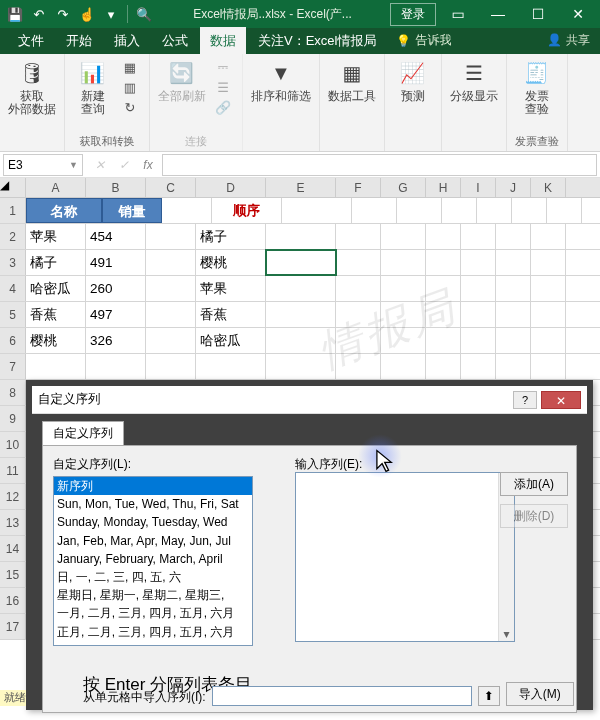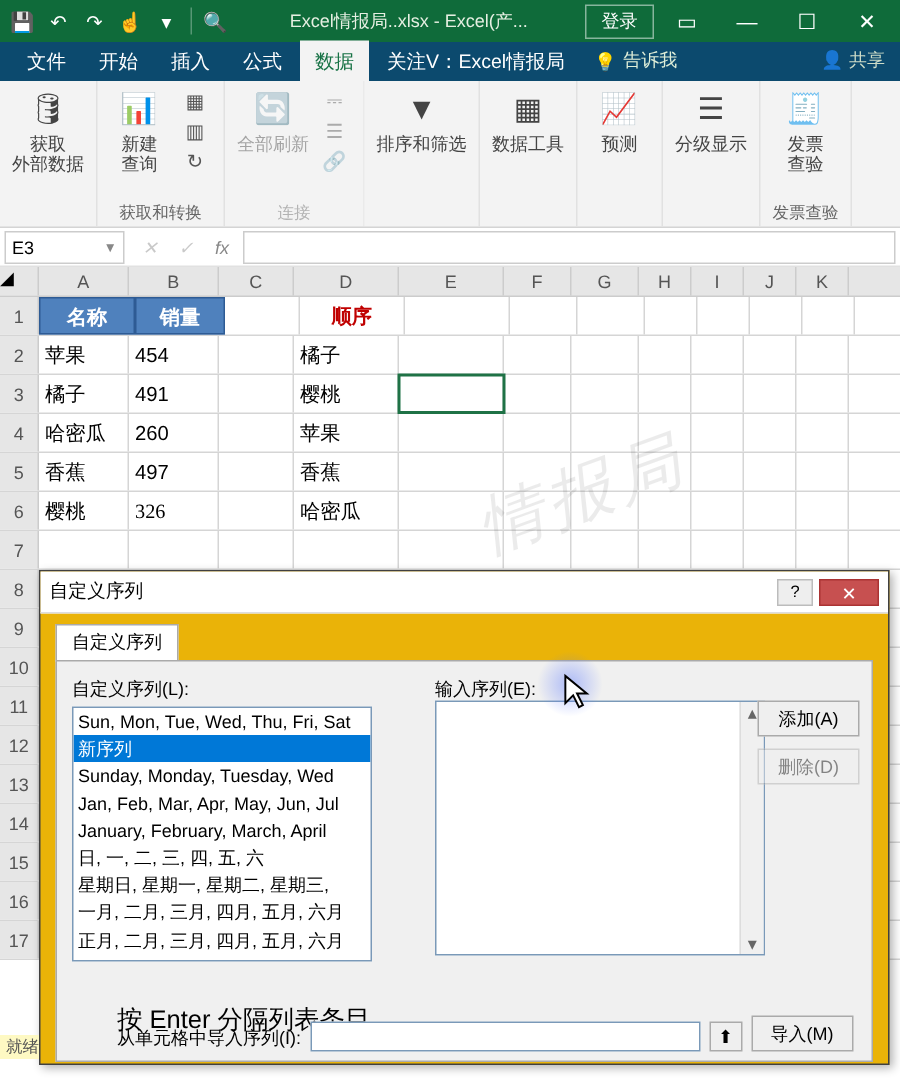"文件" .tabs { background: #0c4a6e -> #14532d }
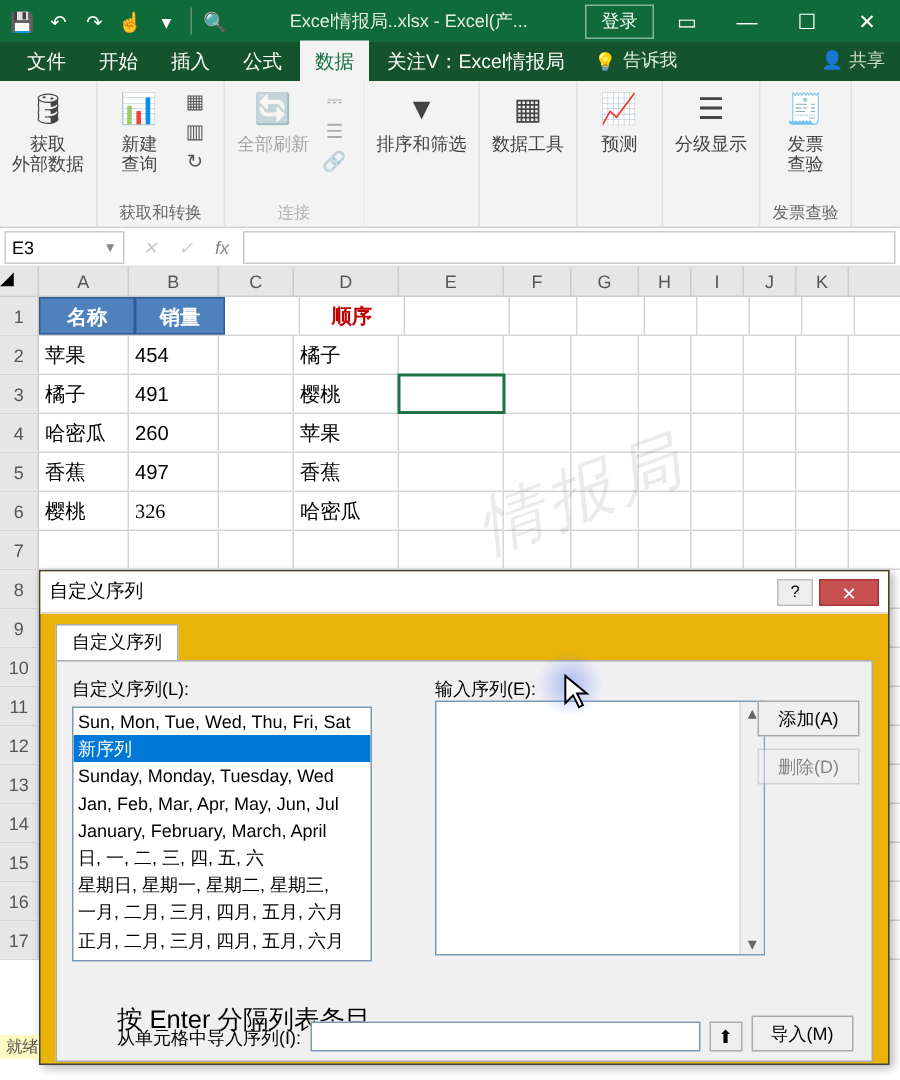"名称" div.cell { width: 64px -> 76px }
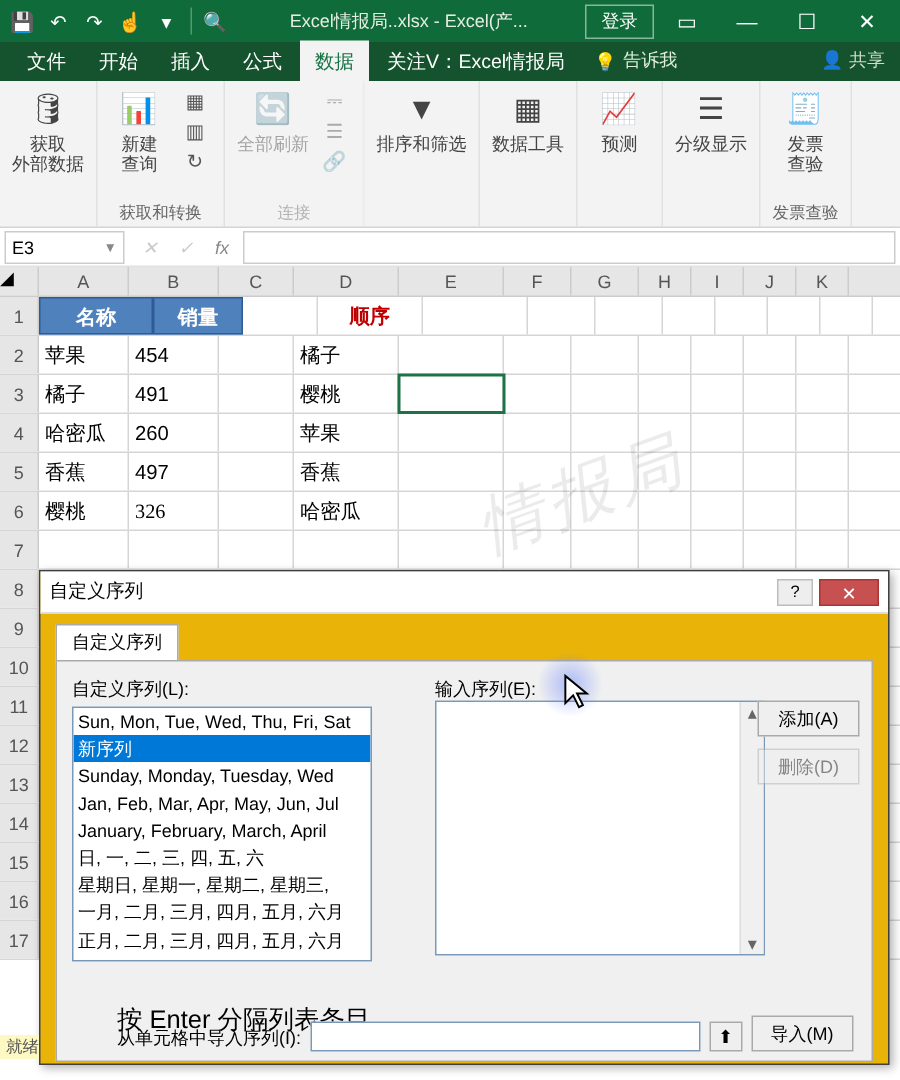"326" div.cell { font-family: Liberation Serif, serif -> none }
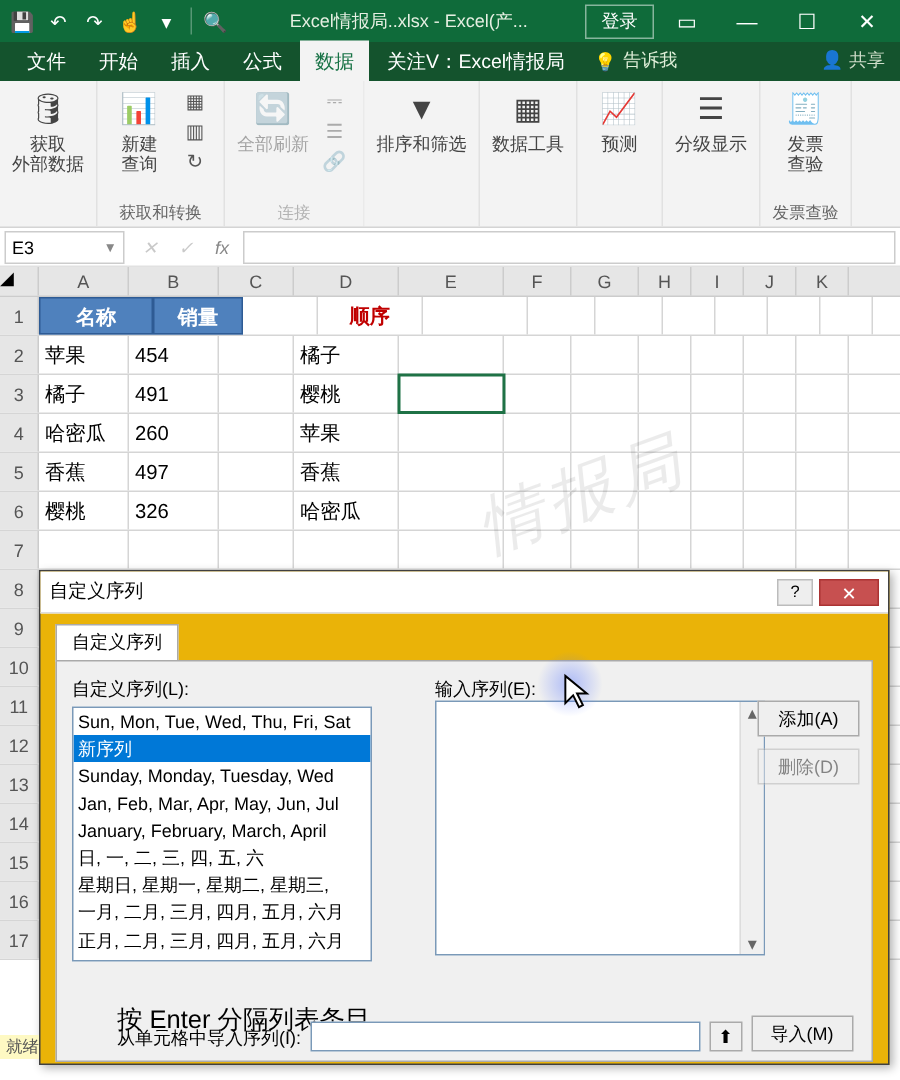"自定义序列" .dlg { background: #eab308 -> #404040; border: 1px solid #404040 -> 6px solid #404040 }
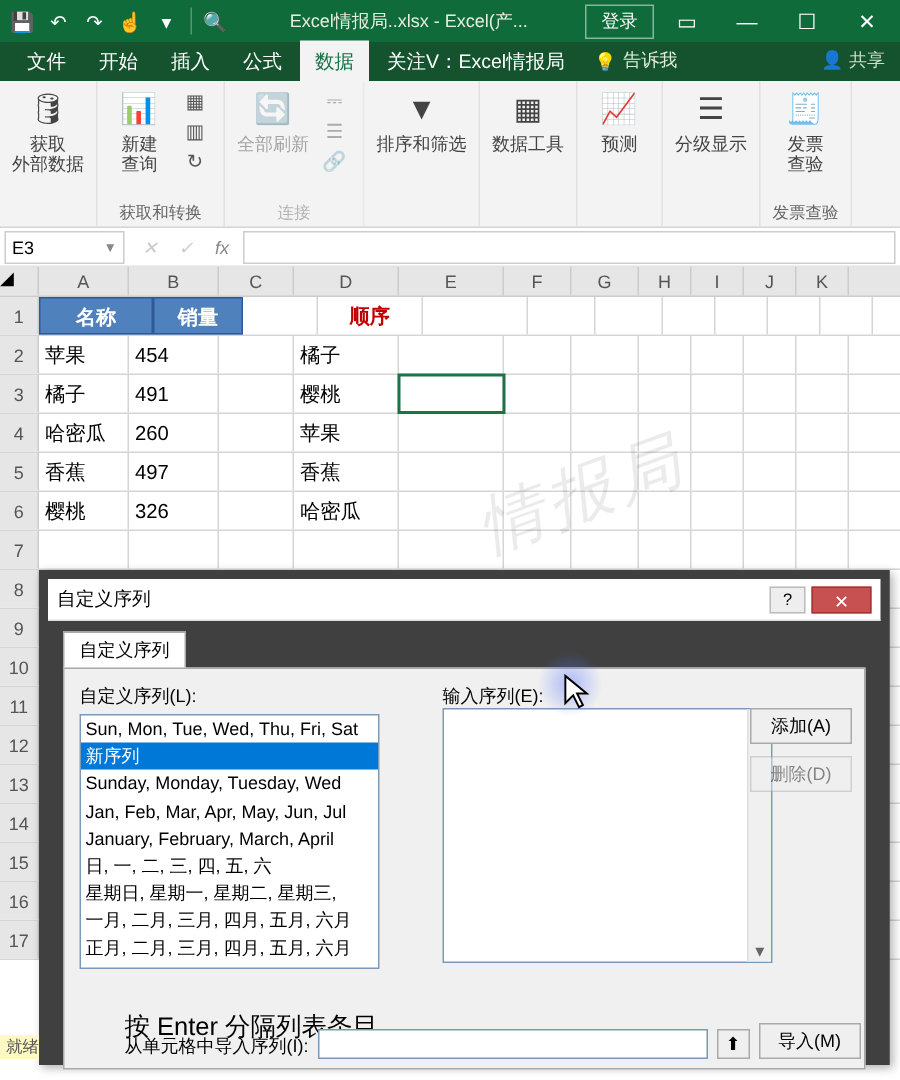"Sun, Mon, Tue, Wed, Thu," div.li { order: before "新序列" -> after "新序列" }
